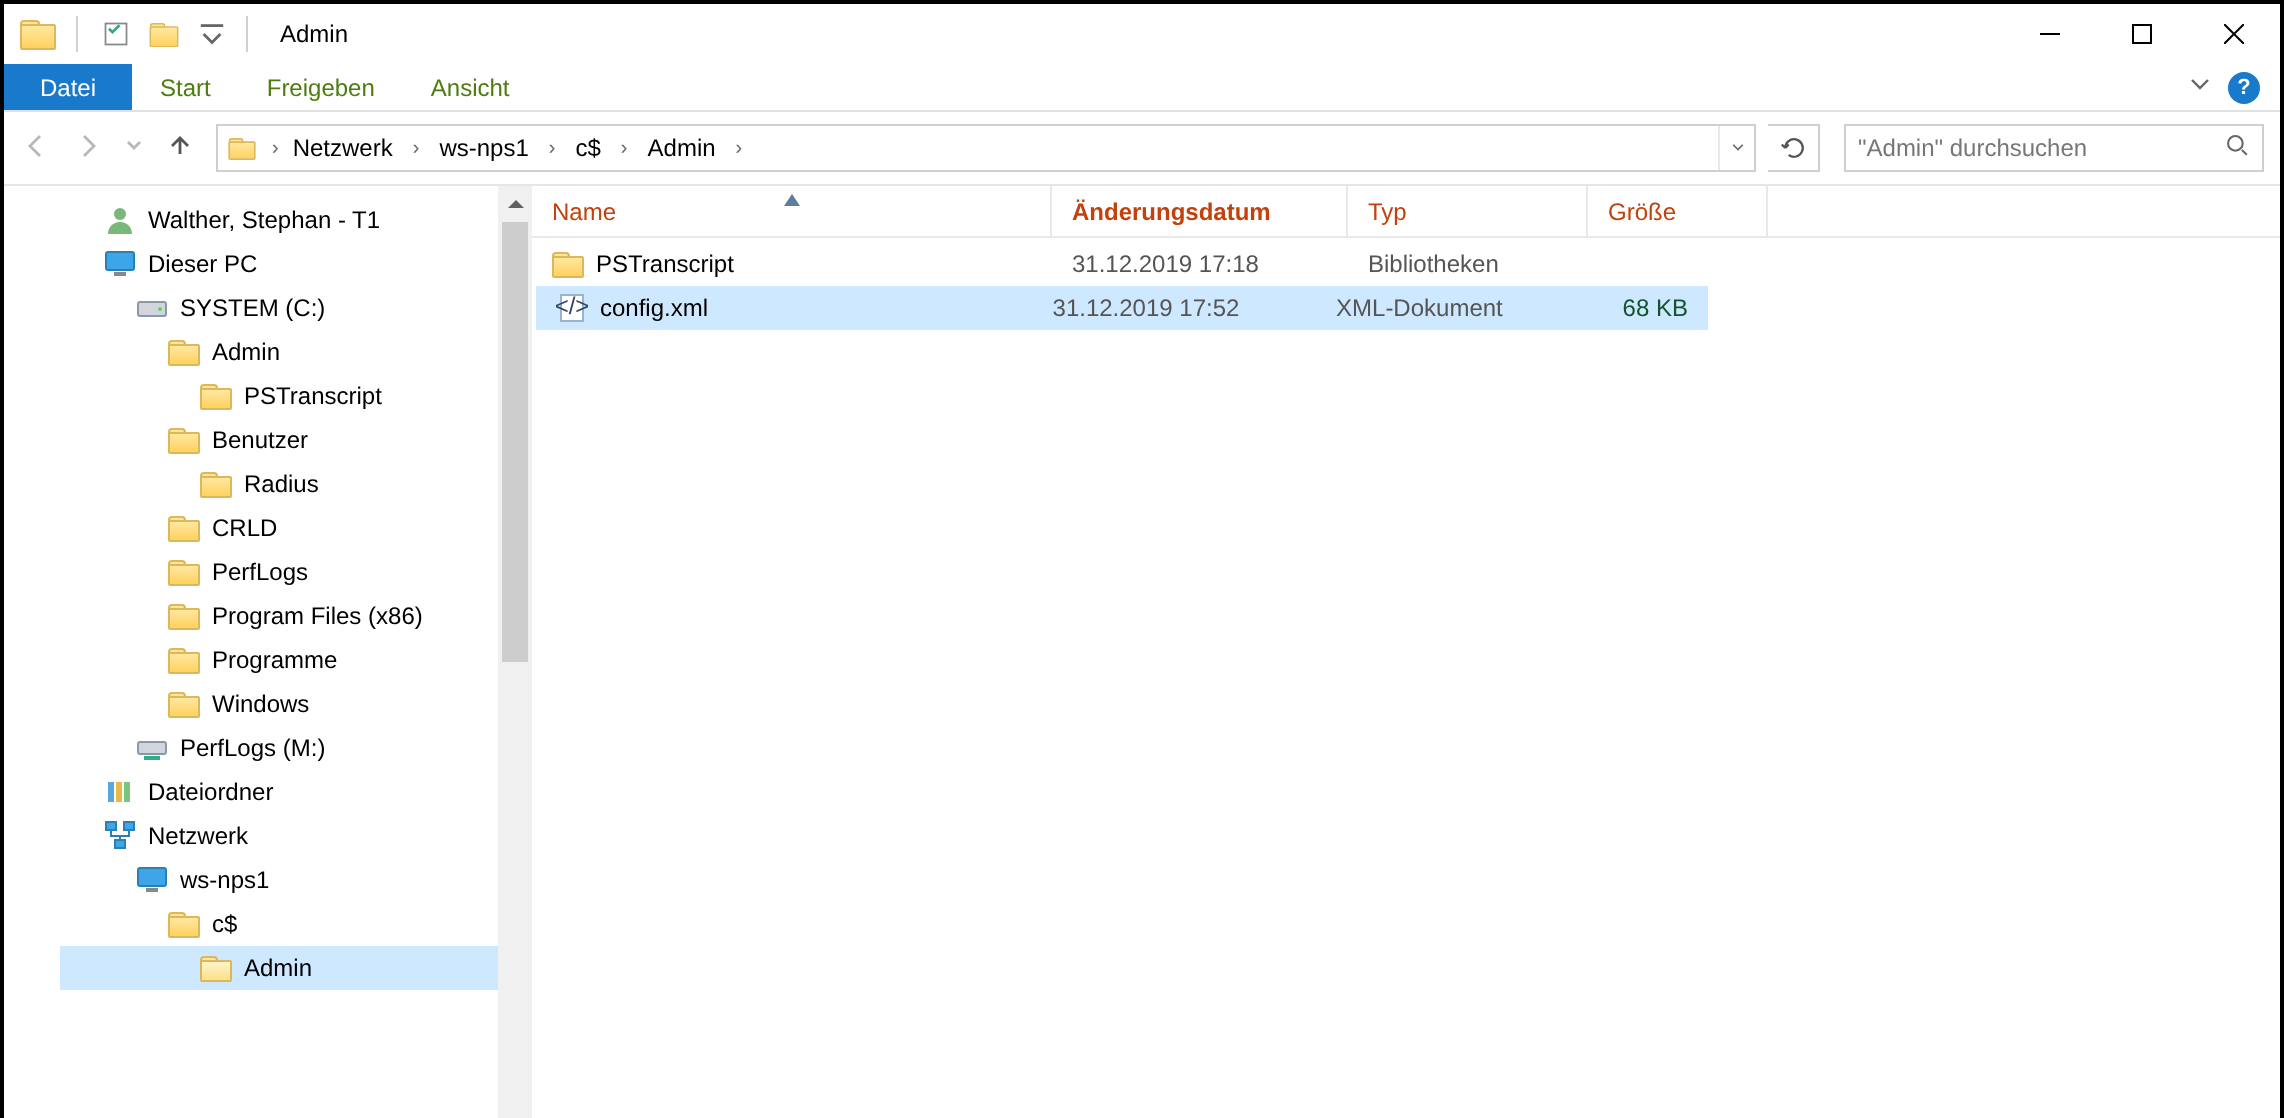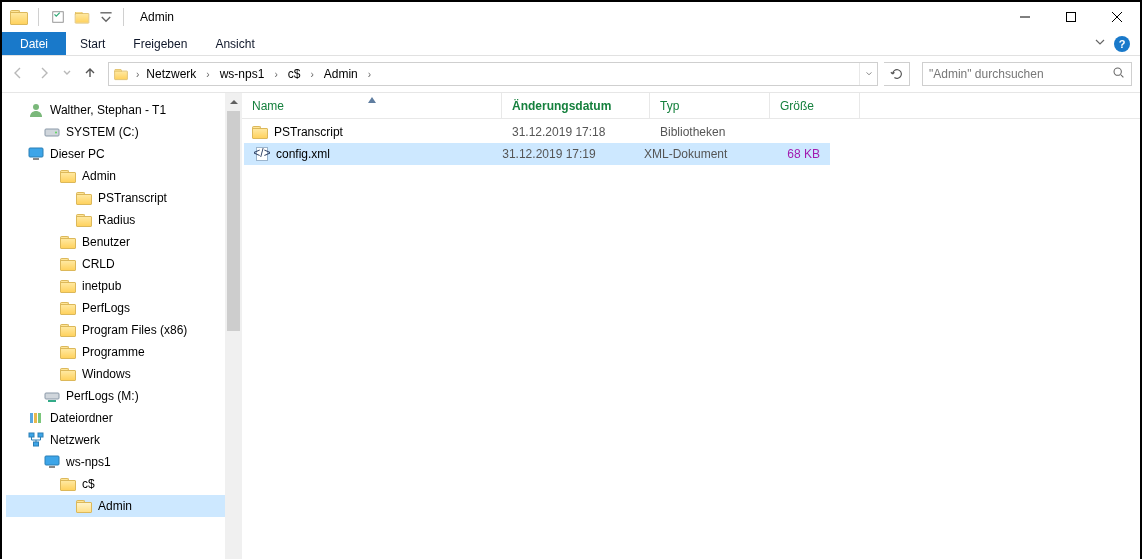"Start" .ribbon-tab { color: #0f172a -> #4d7c0f }
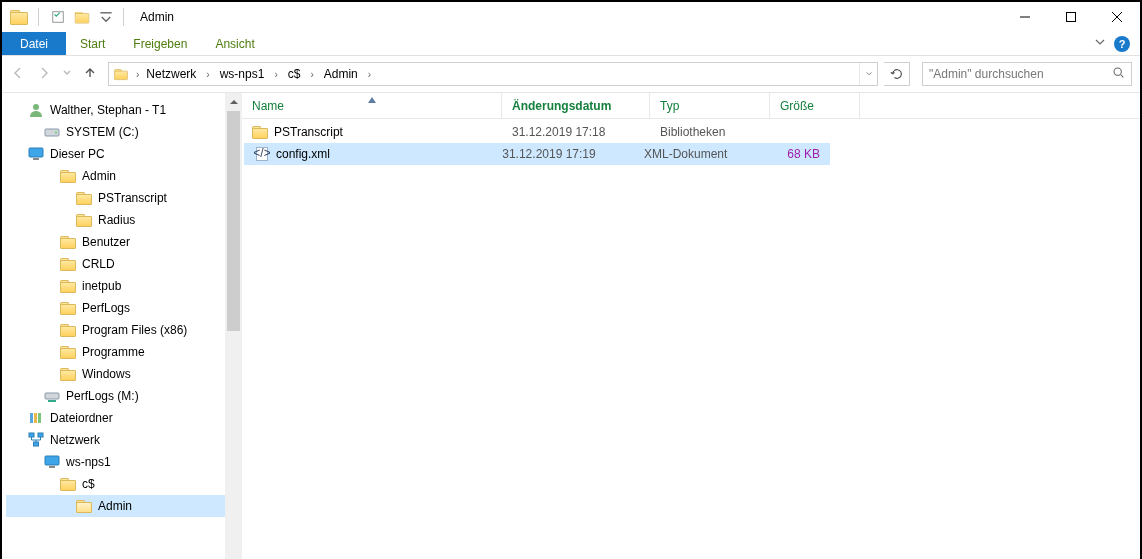"Walther, Stephan - T1" .treepane { margin-left: none -> 24px }
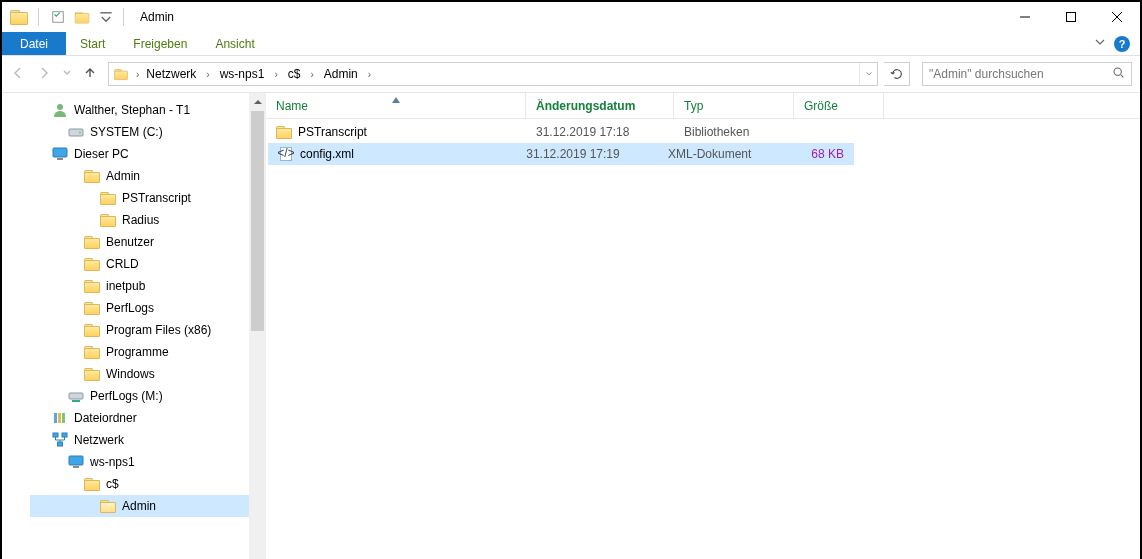"Name" .col { color: #15803d -> #c2410c }
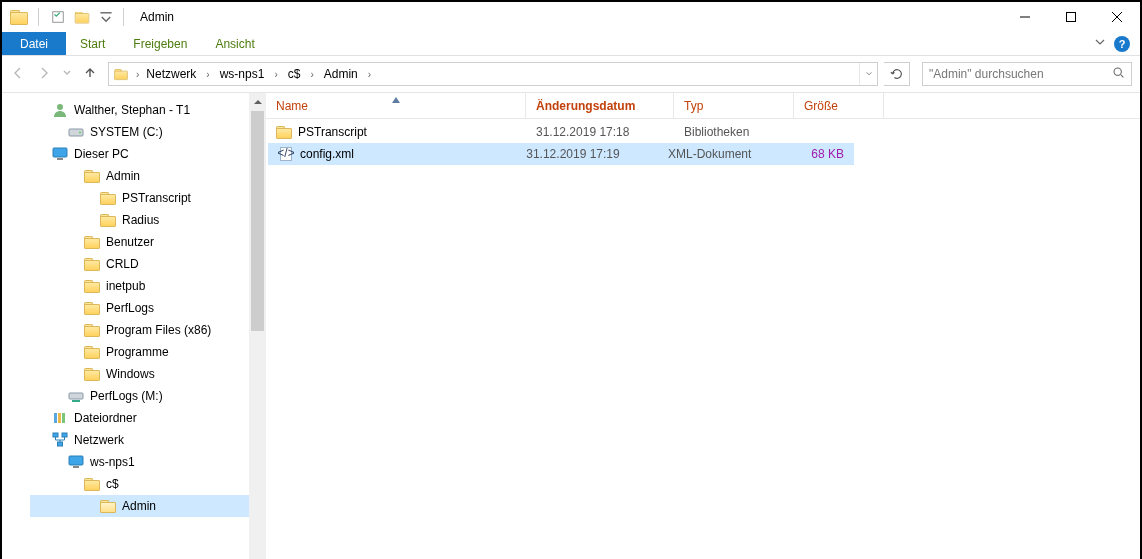"SYSTEM (C:)" div.tree-row { order: before "Dieser PC" -> after "Dieser PC" }
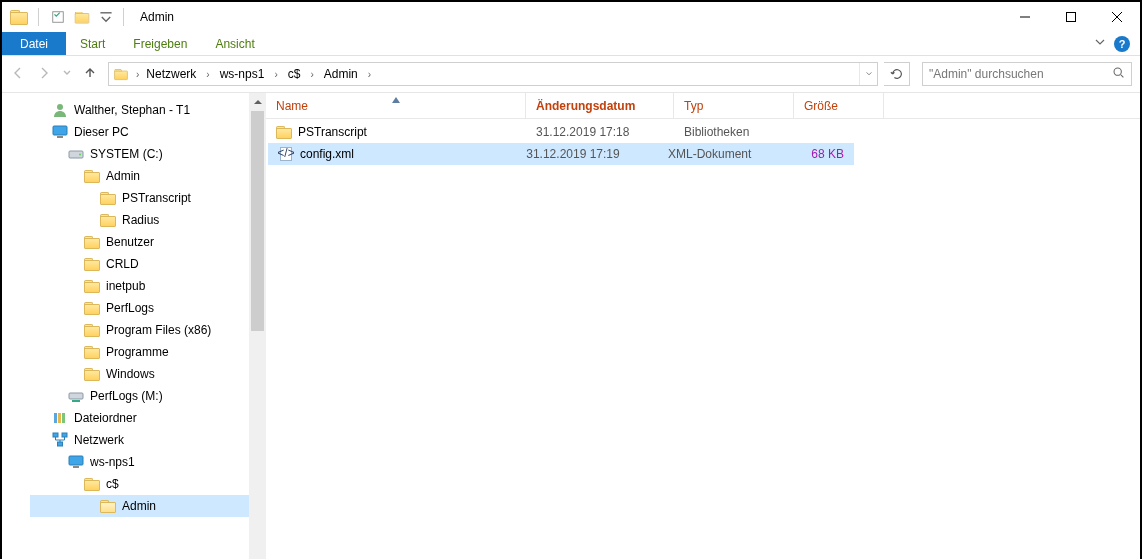"31.12.2019 17:19" div.cell { text: 17:19 -> 17:52 }
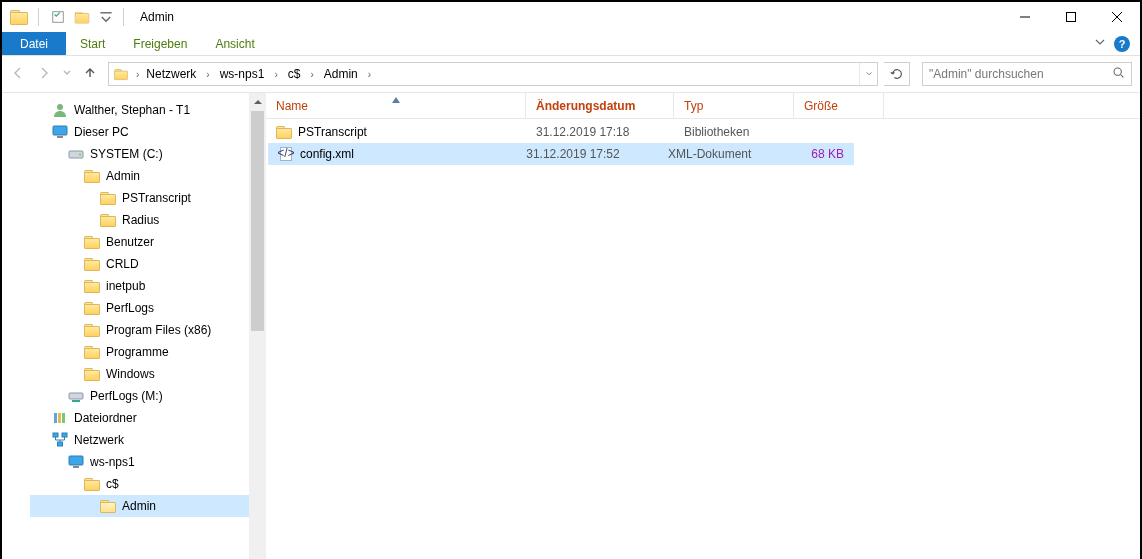"68 KB" .file-row .cell.size { color: #a21caf -> #14532d }
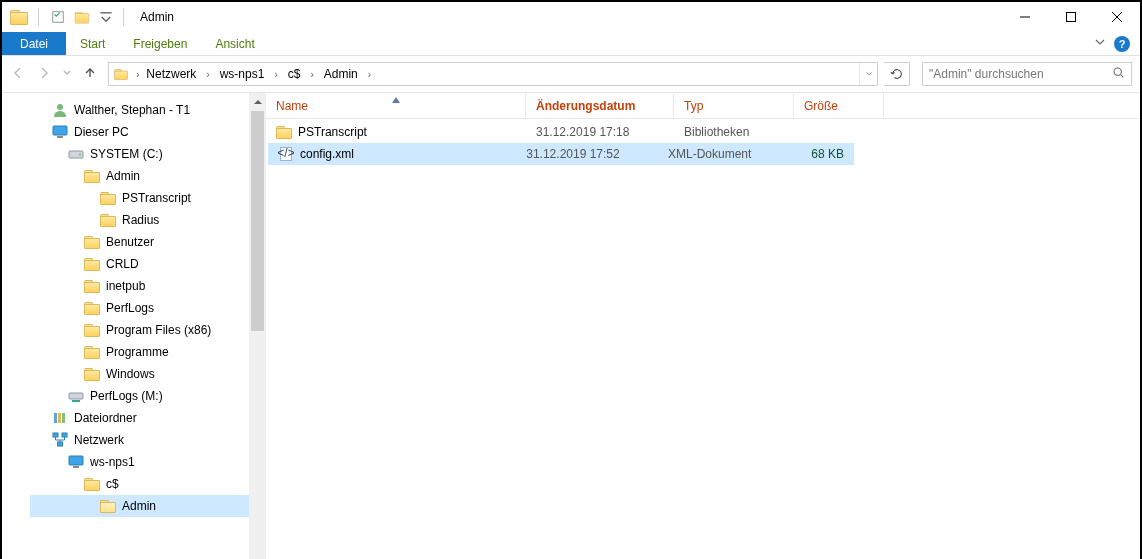"Radius" div.tree-row { order: before "Benutzer" -> after "Benutzer" }
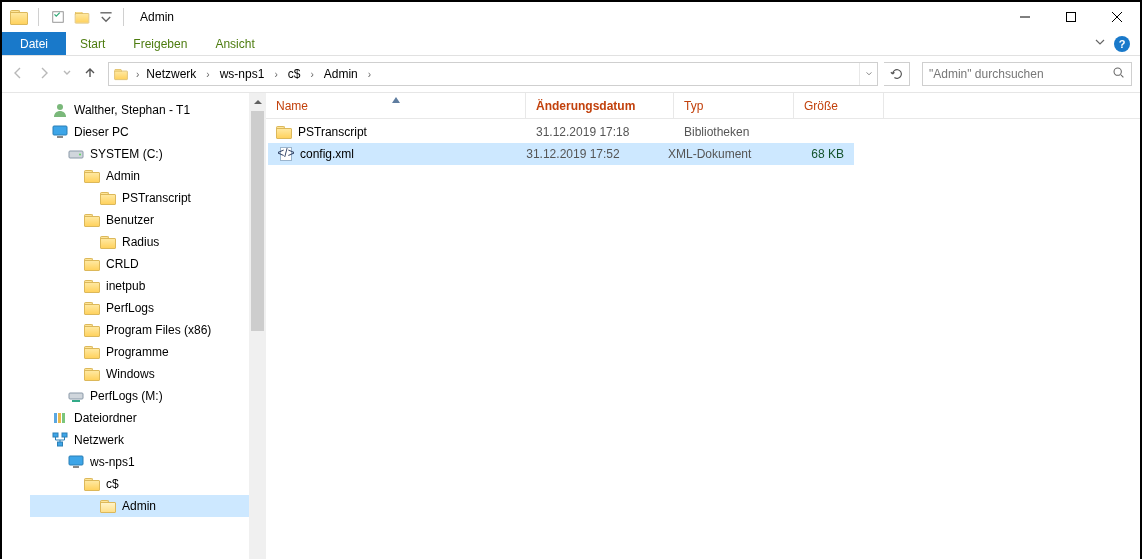"inetpub" div.tree-row { html: <div> <span></span> <div> <div></div> </div> <span>inetpub</span> </div> -> none }
